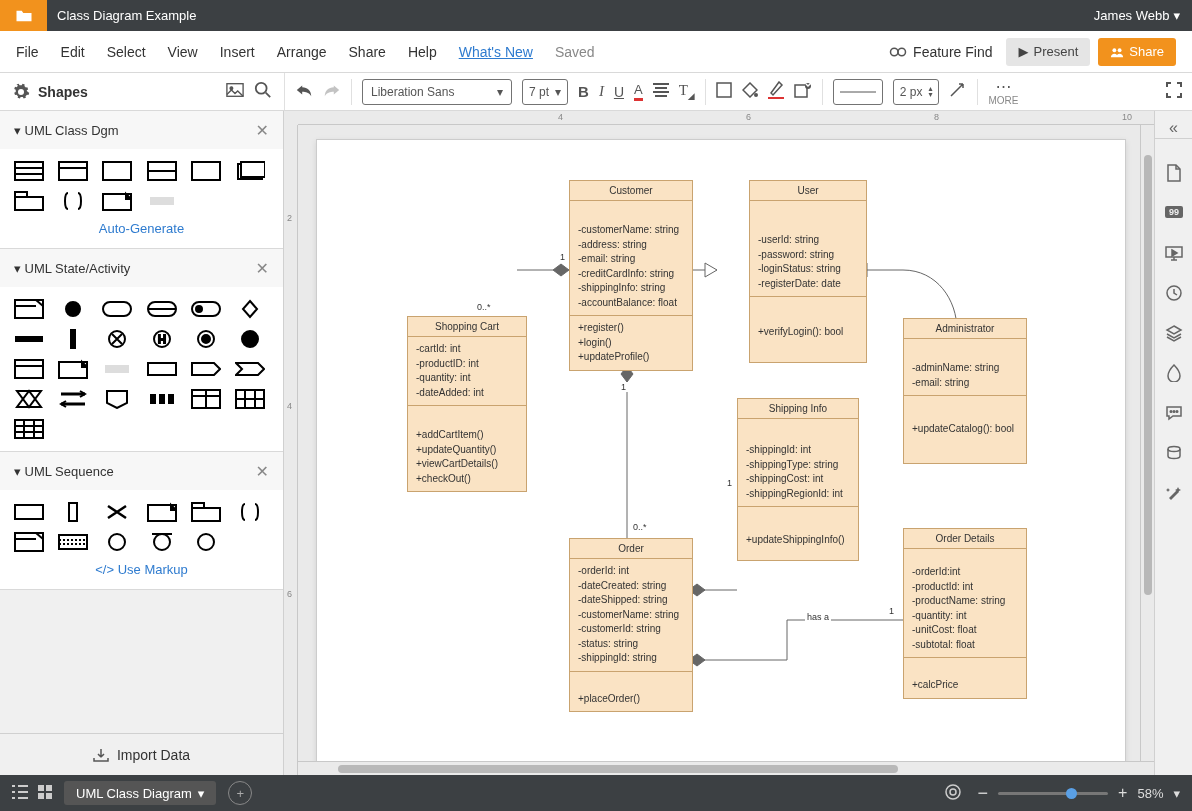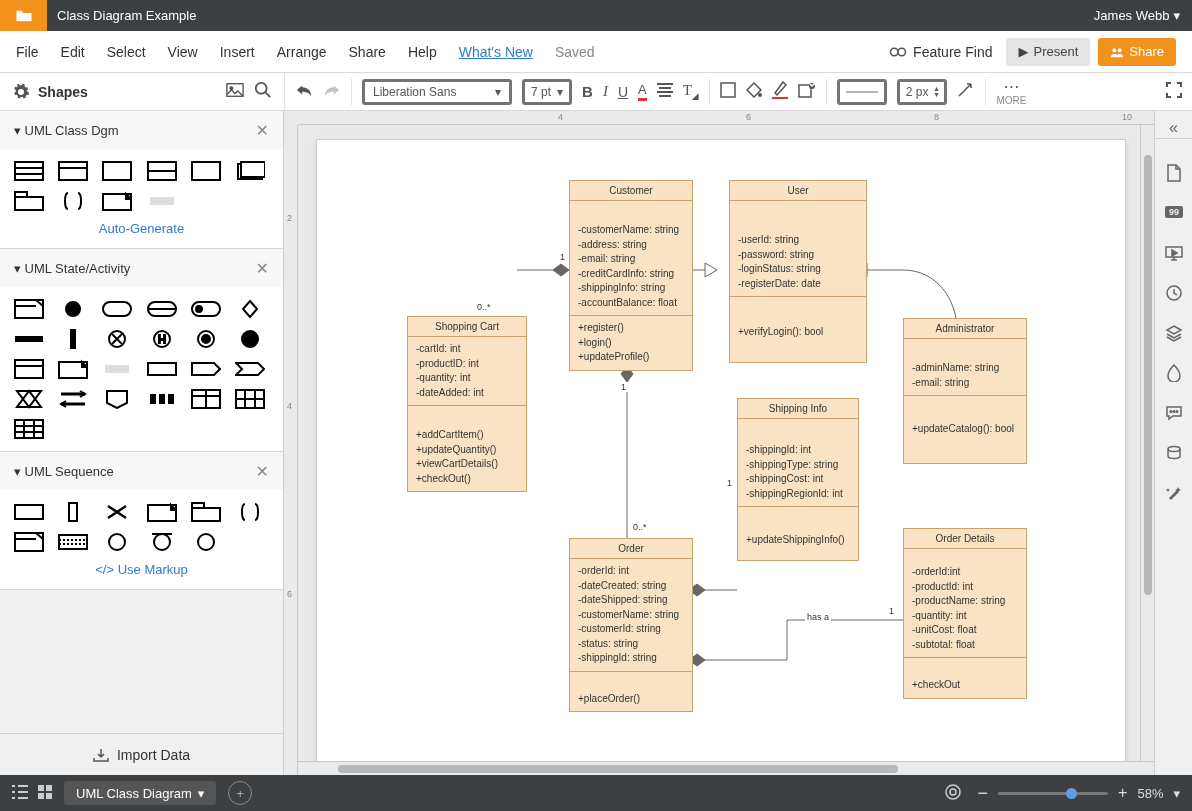"Liberation Sans" .tb-main .sel { border: 3px solid #737373 -> 1px solid #737373 }
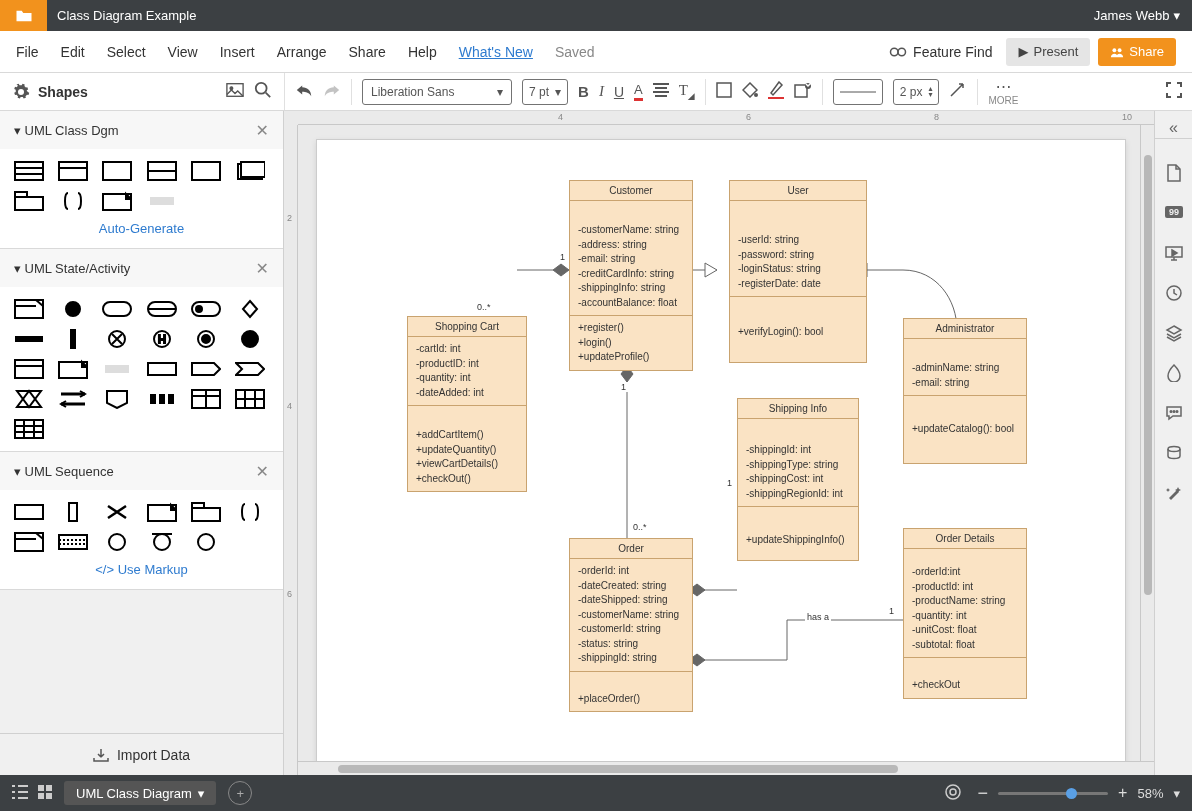"User" div.uml { left: 412px -> 432px; width: 138px -> 118px }
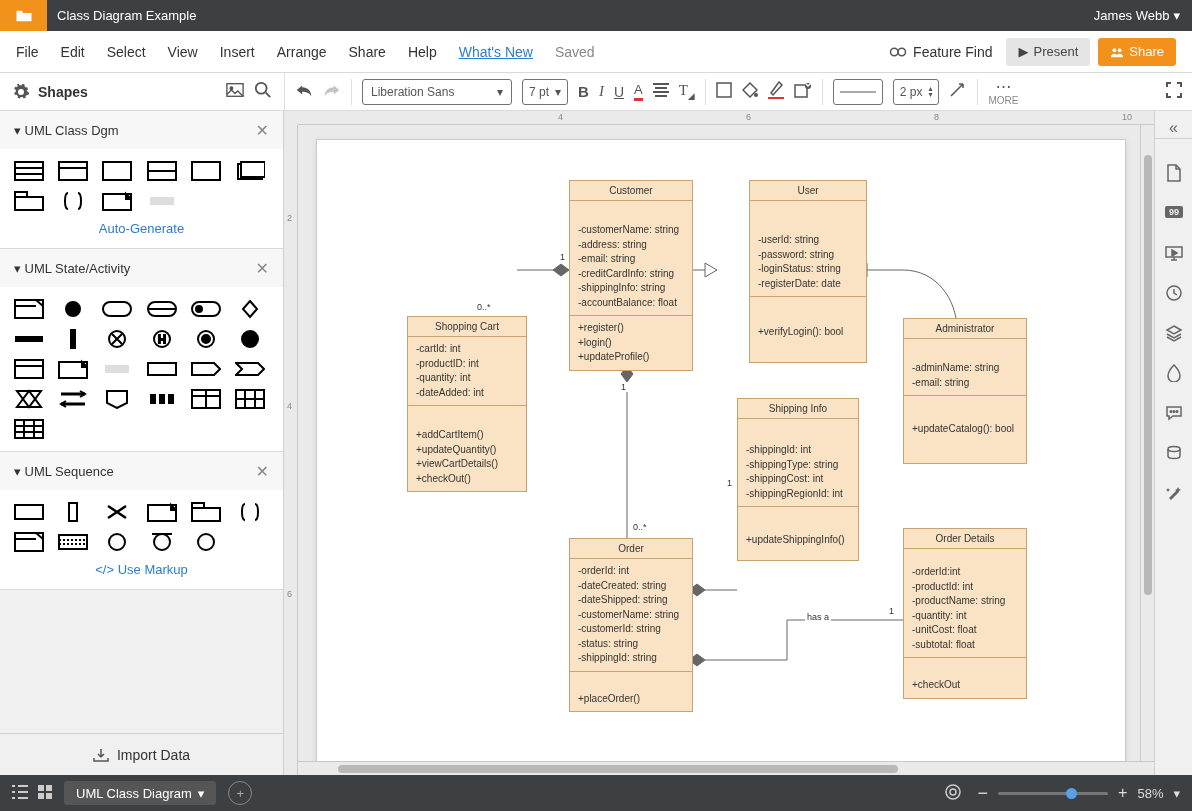"+checkOut" div.sec { text: +checkOut -> +calcPrice }
